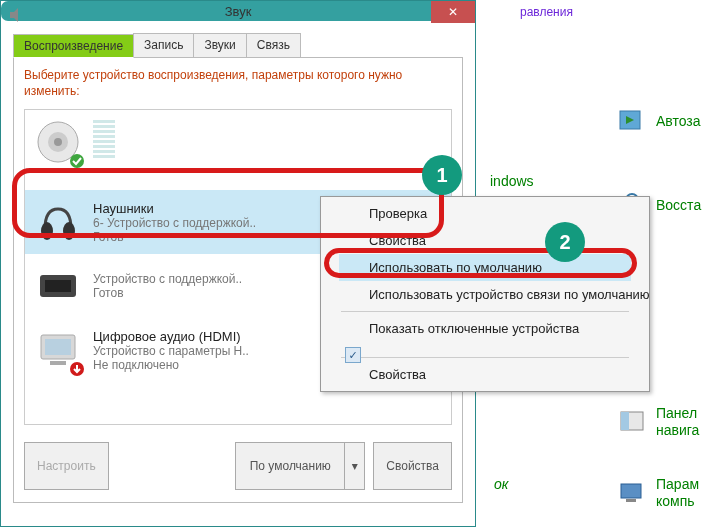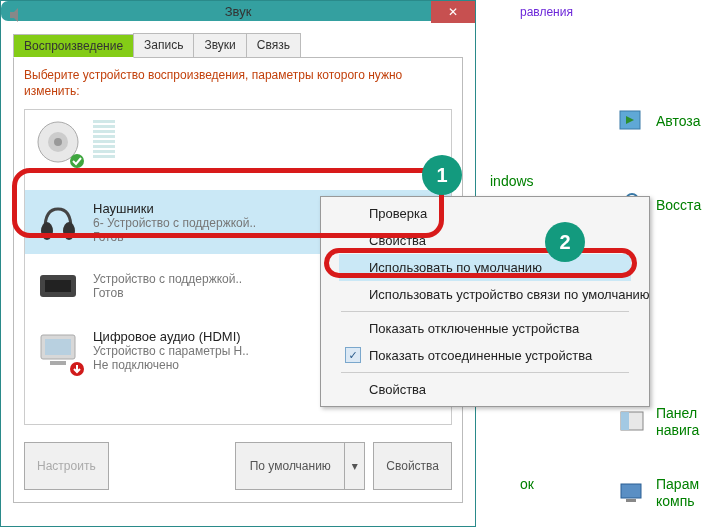"Показать отсоединенные устройства" span { html: <span>Показать отсоединенные устройства</span> -> none }
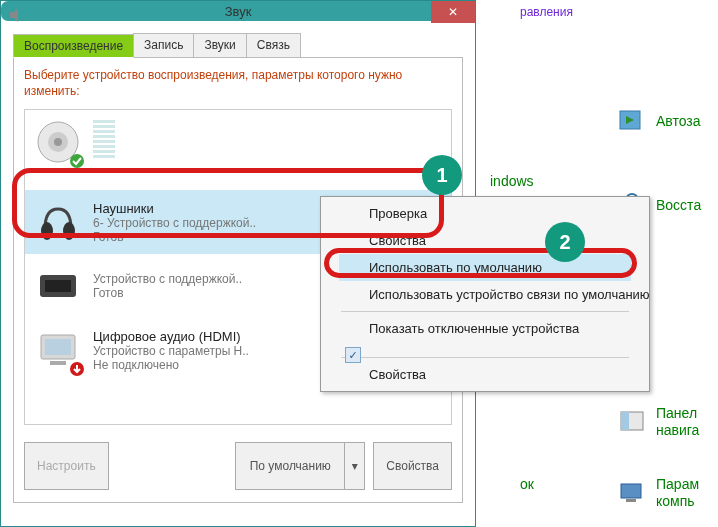"ок" div.bg-item { font-style: none -> italic; left: 520px -> 494px }
